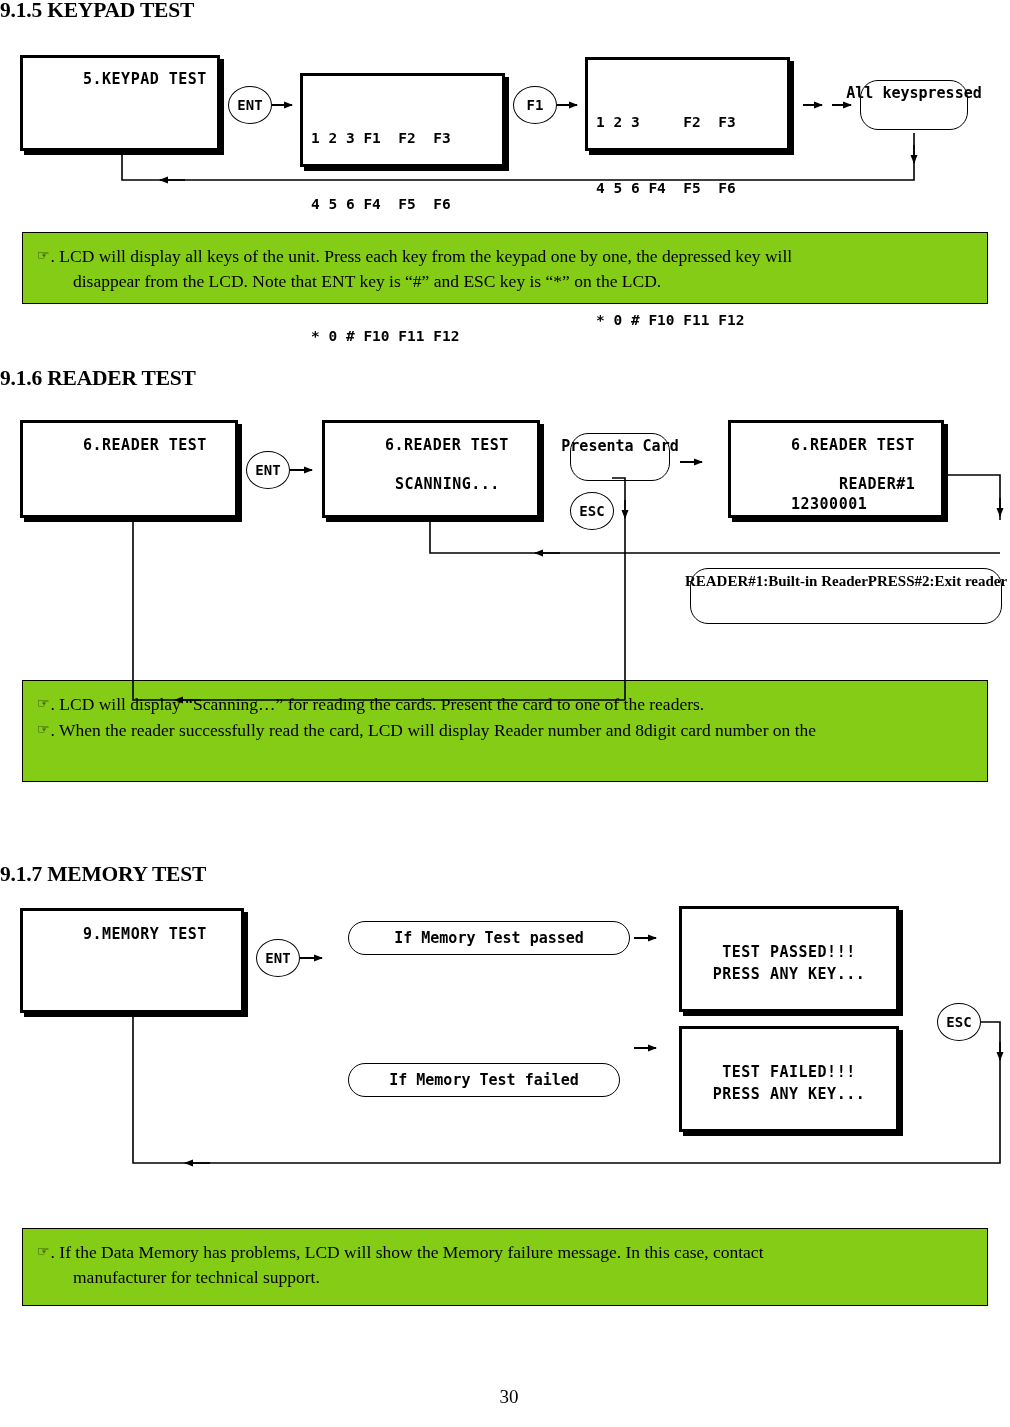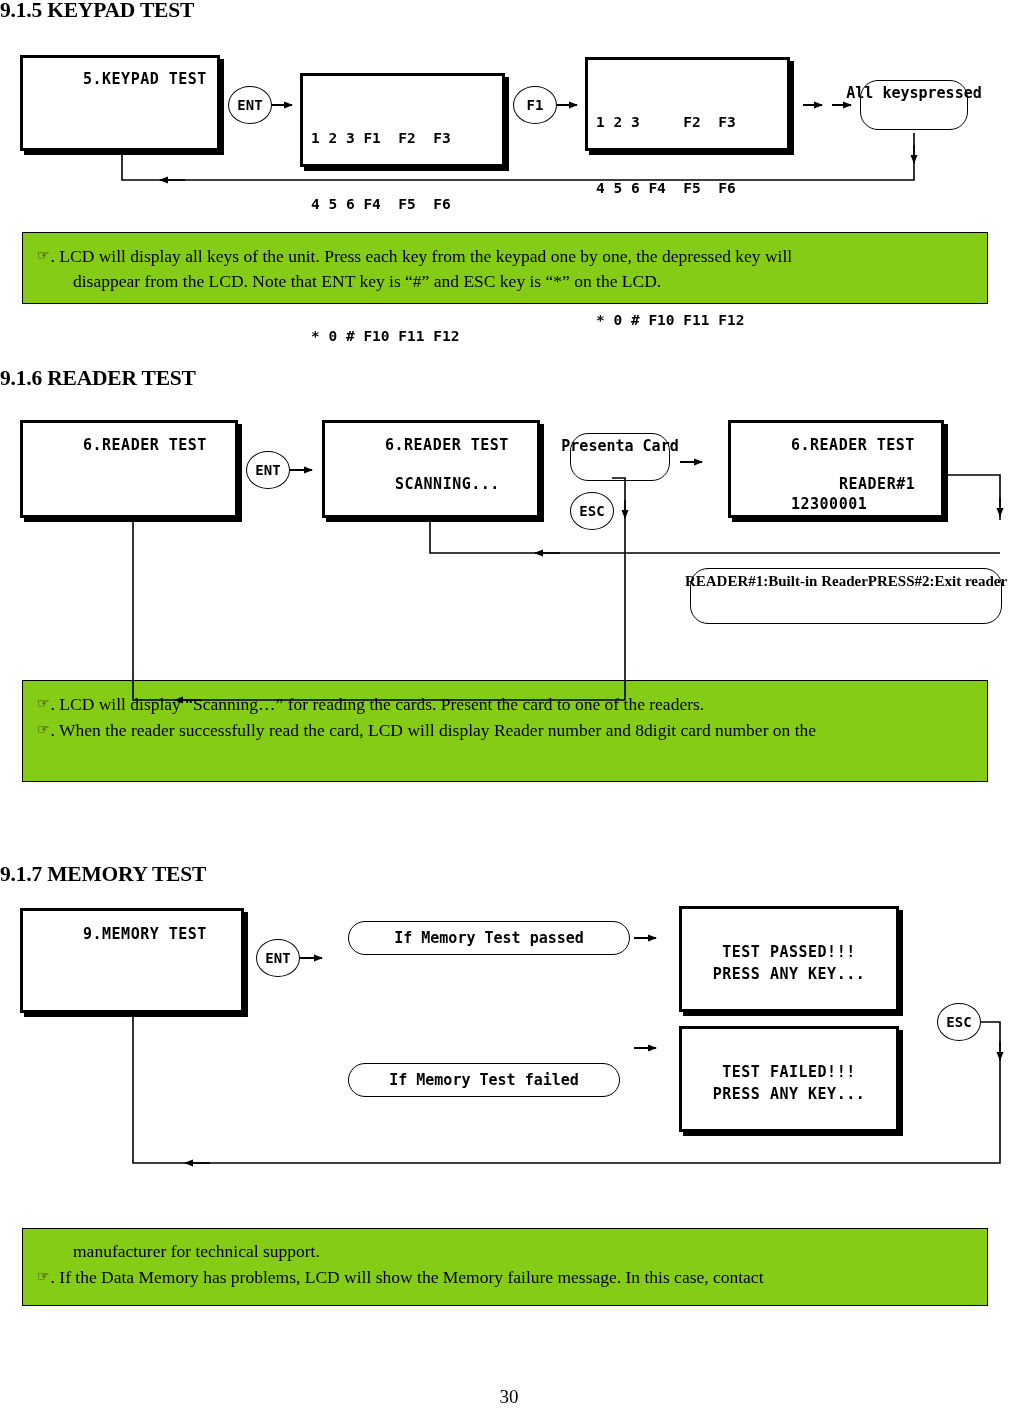"manufacturer for technical support." div.note-line { order: before "☞. If the Data Memory" -> after "☞. If the Data Memory" }
